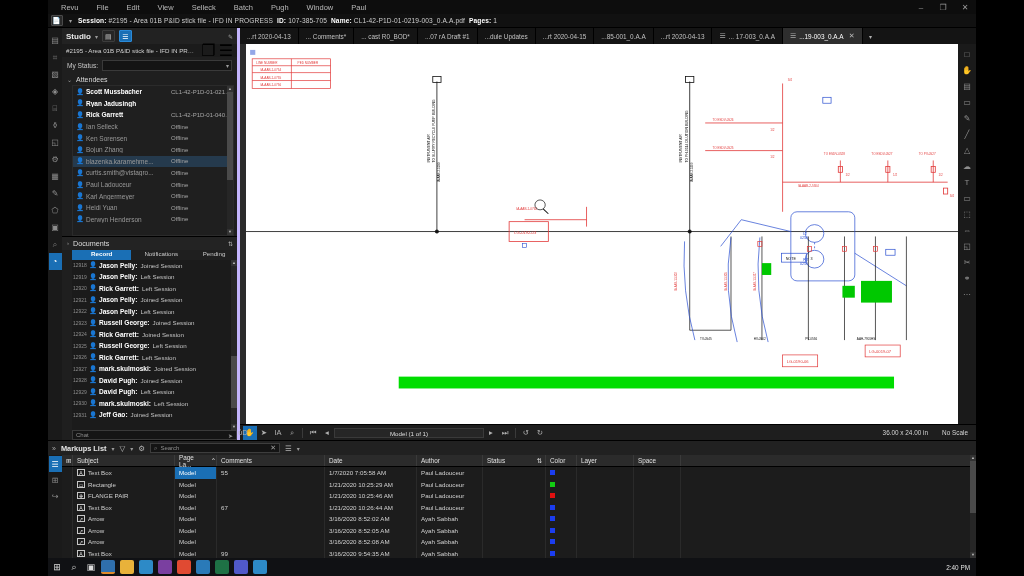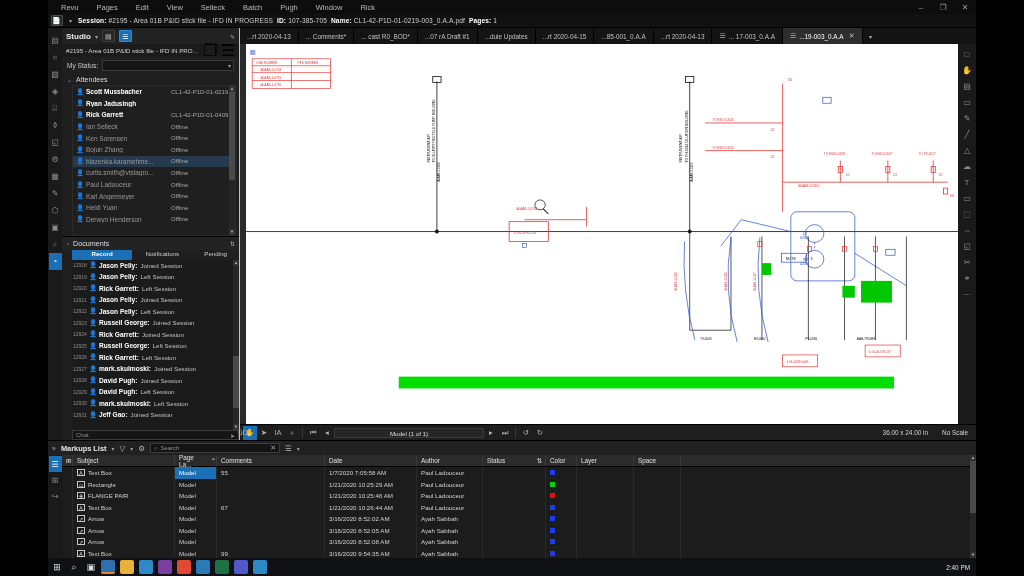"Pages" span { text: Pages -> File }
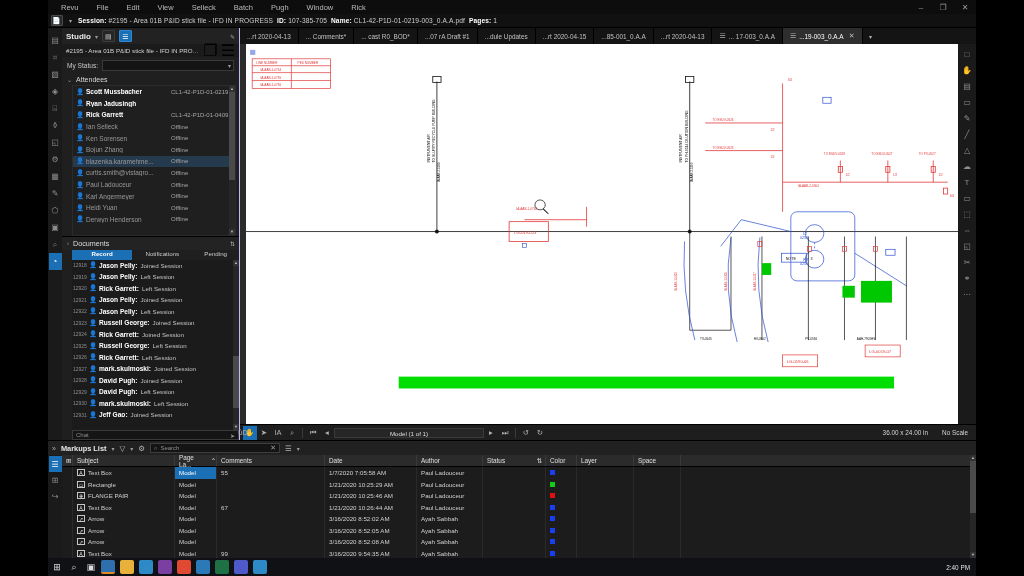"Rick" span { text: Rick -> Paul }
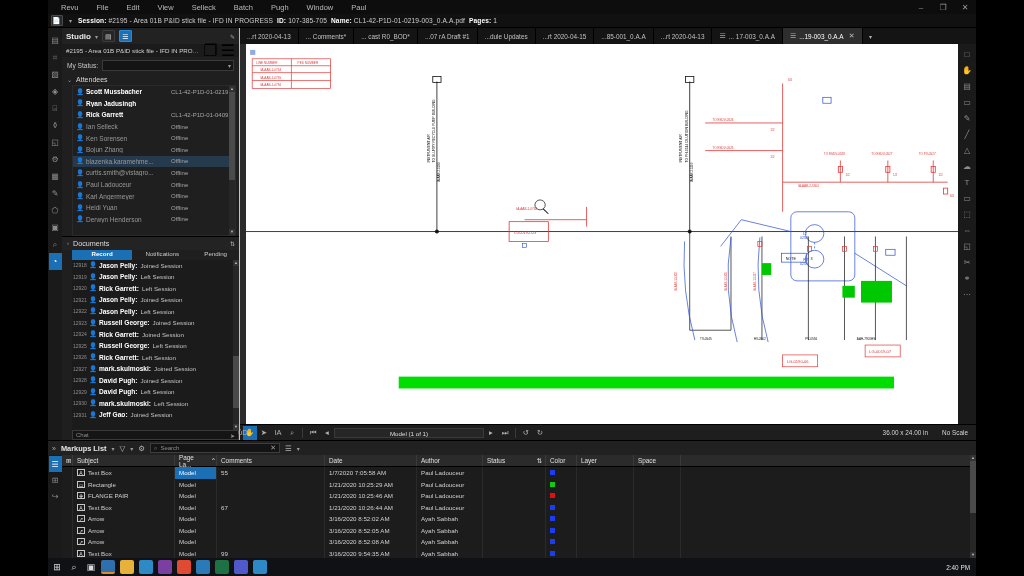"Studio" .studio { border-right: 1px solid #c4b5fd -> 3px solid #c4b5fd }
